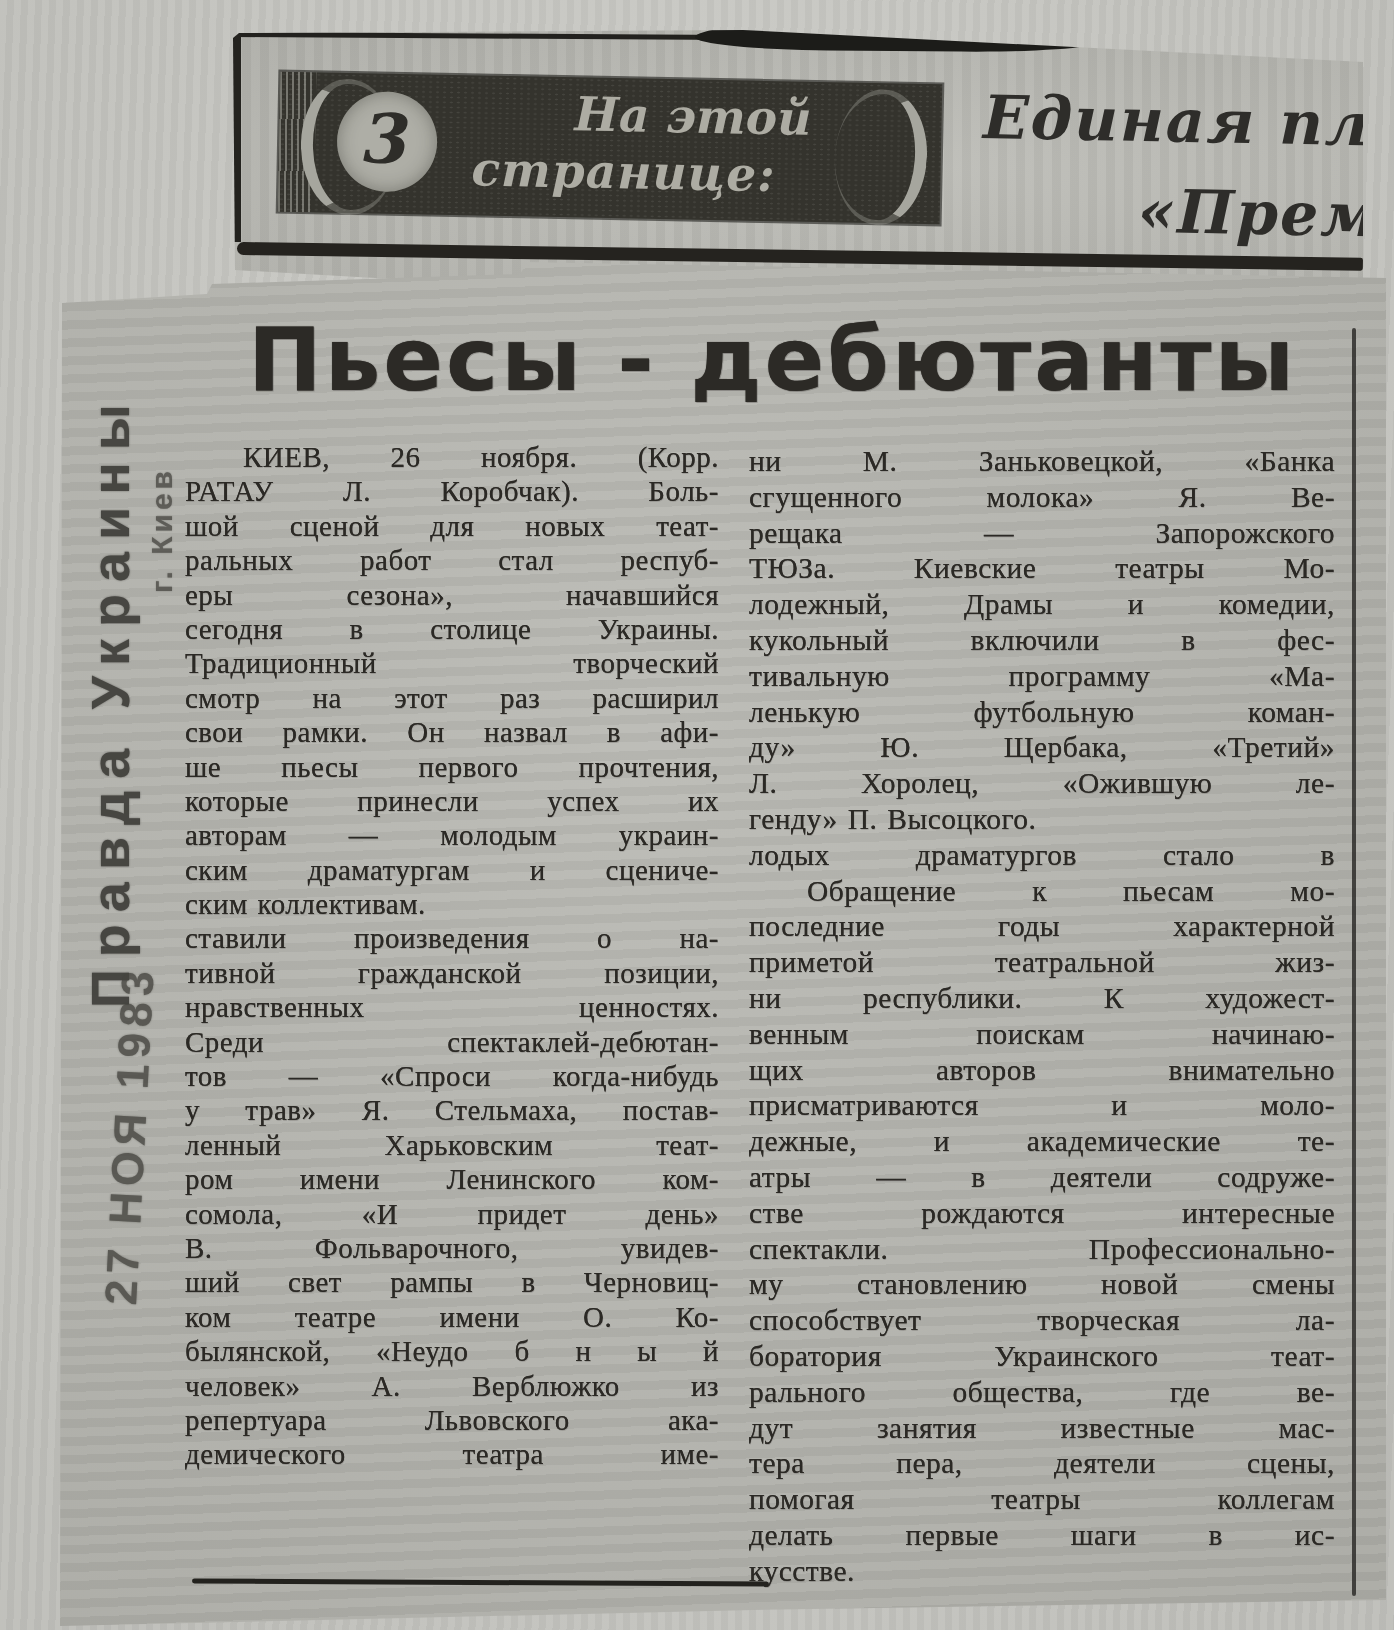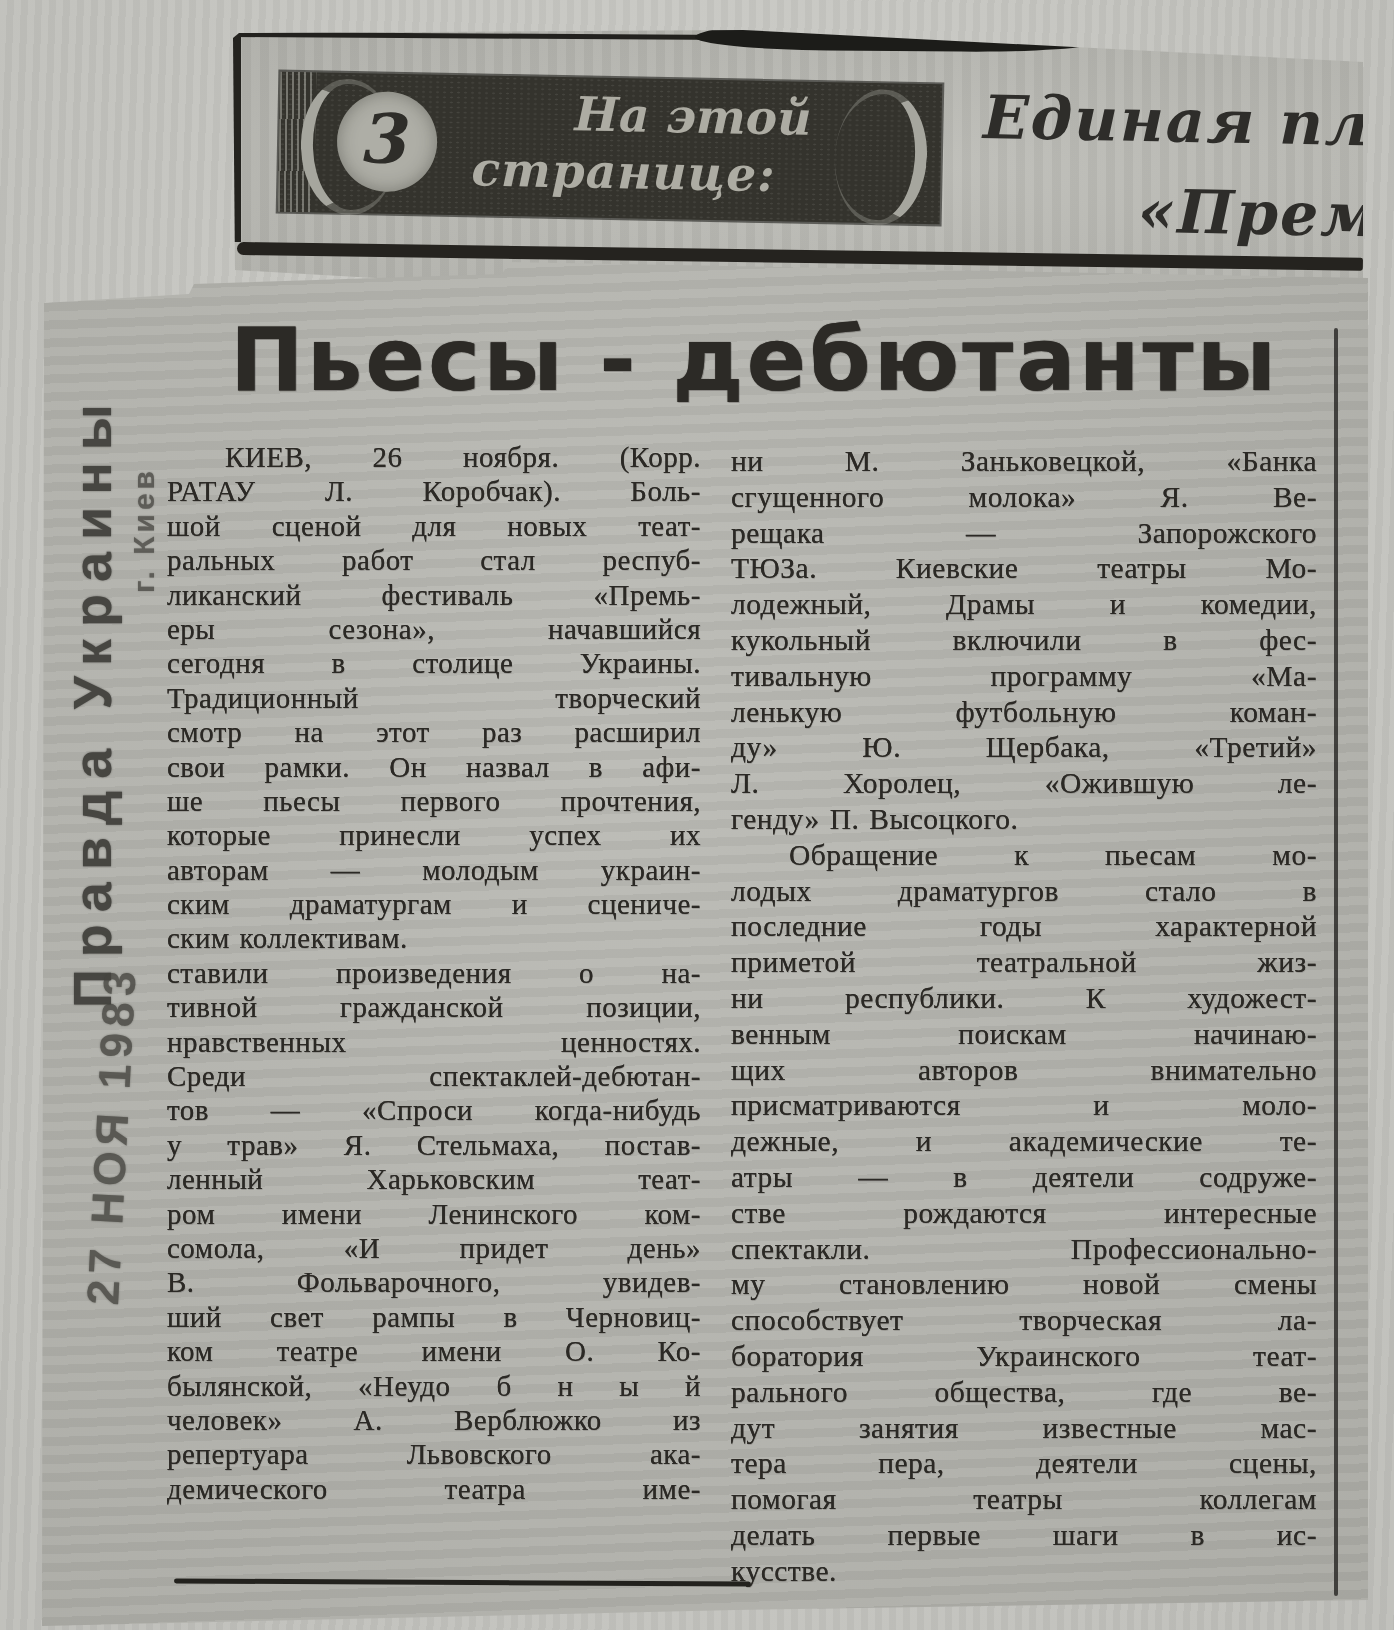"Пьесы - дебютанты" .main-clip { left: 34px -> 52px }
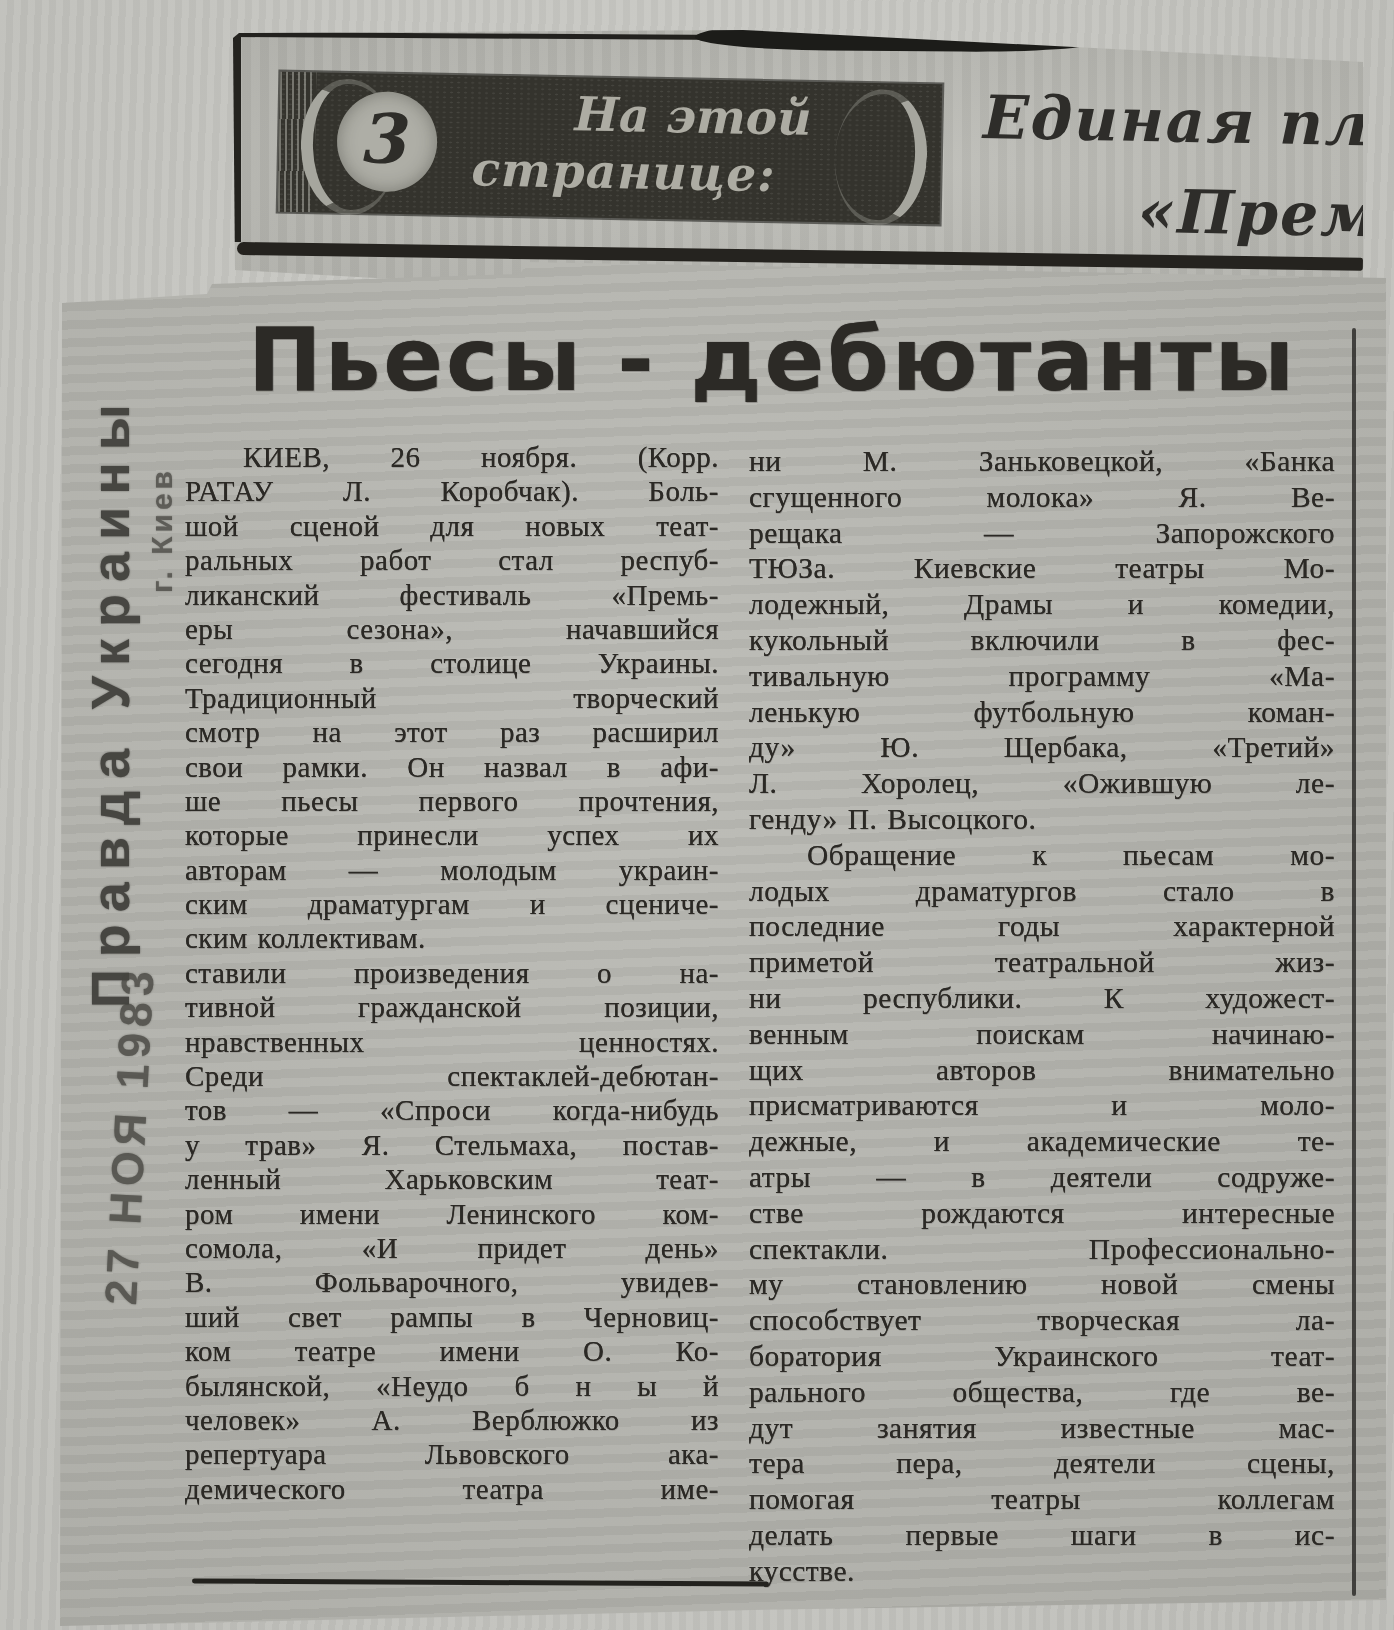"ликанский фестиваль «Премь-" div.bodyline { html: <div>ликанский фестиваль «Премь-</div> -> none }
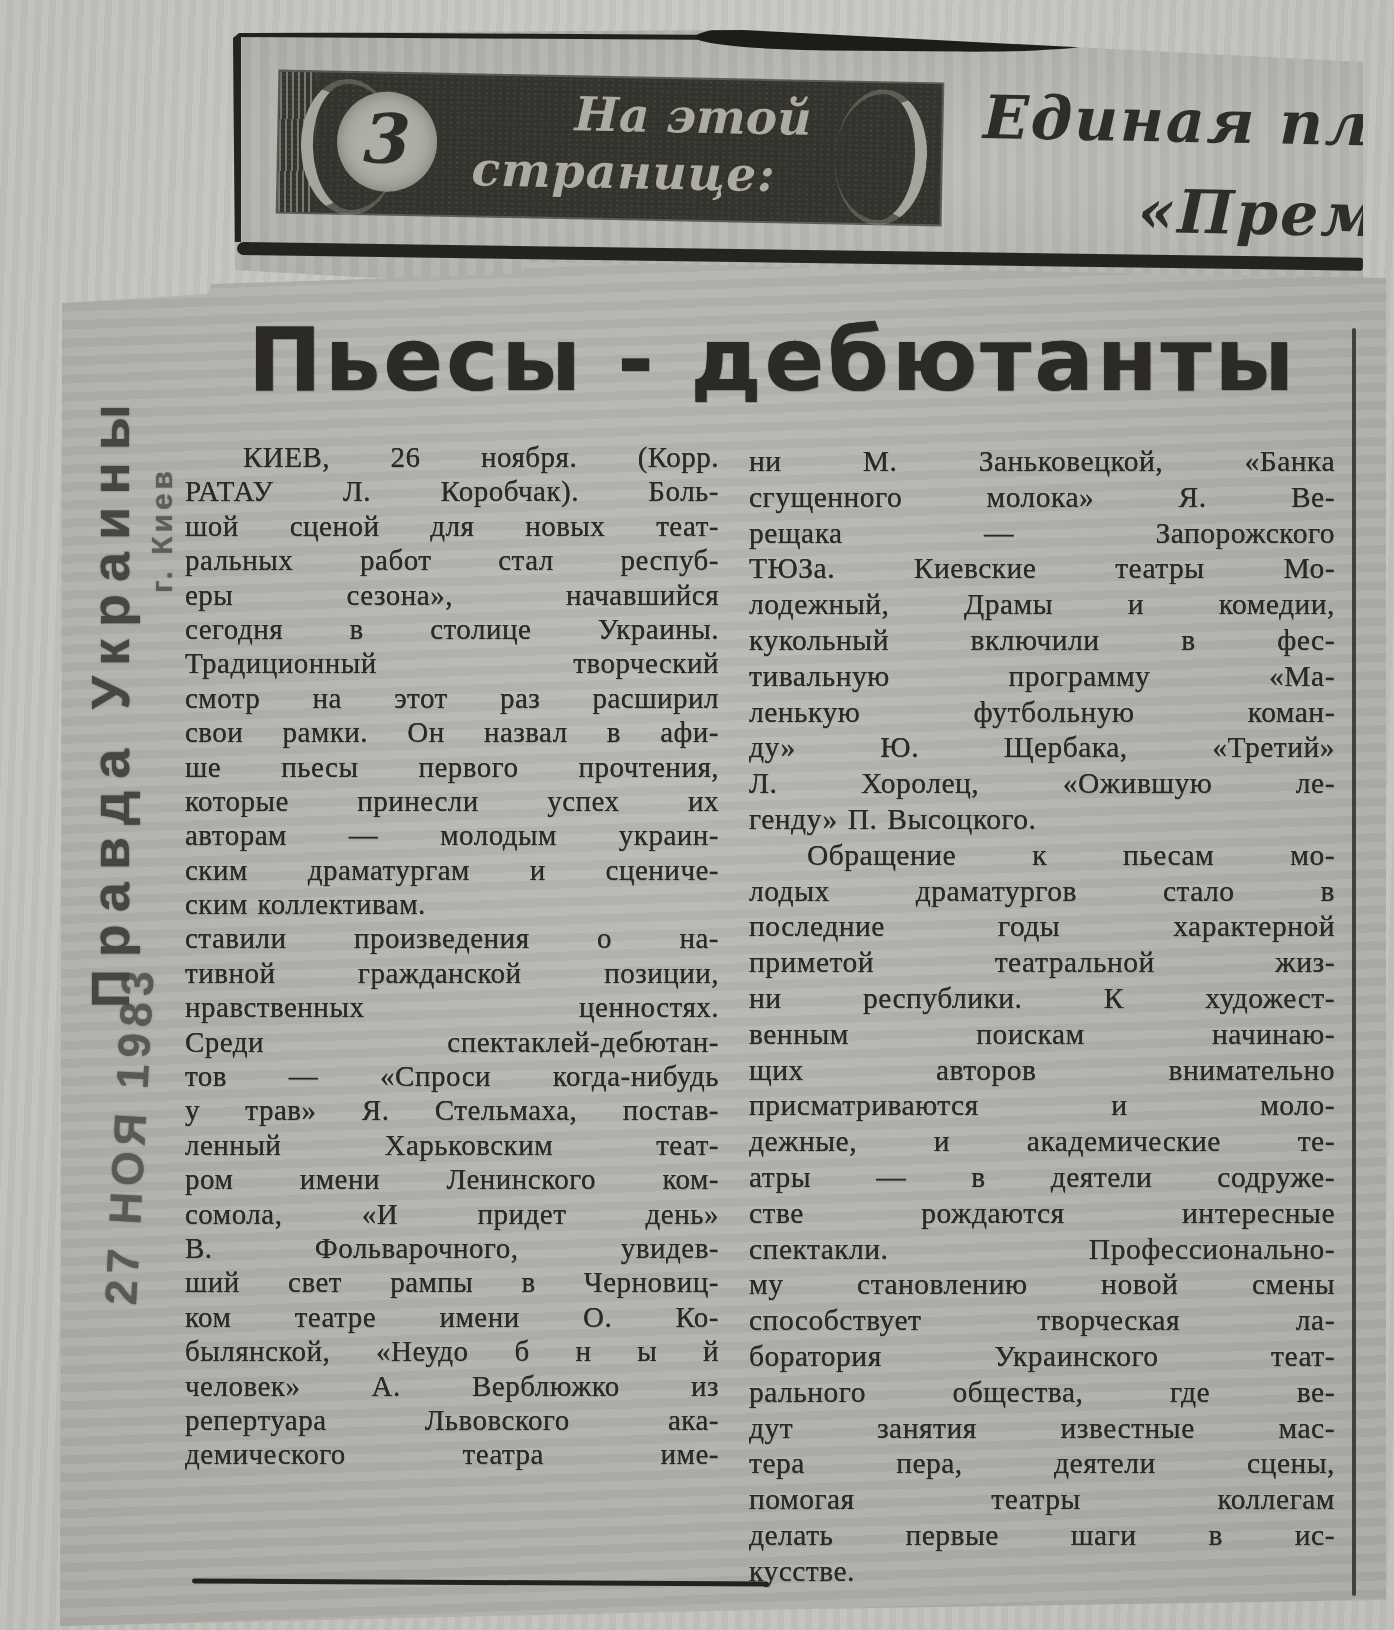"Обращение к пьесам мо-" div.bodyline { order: before "лодых драматургов стало в" -> after "лодых драматургов стало в" }
